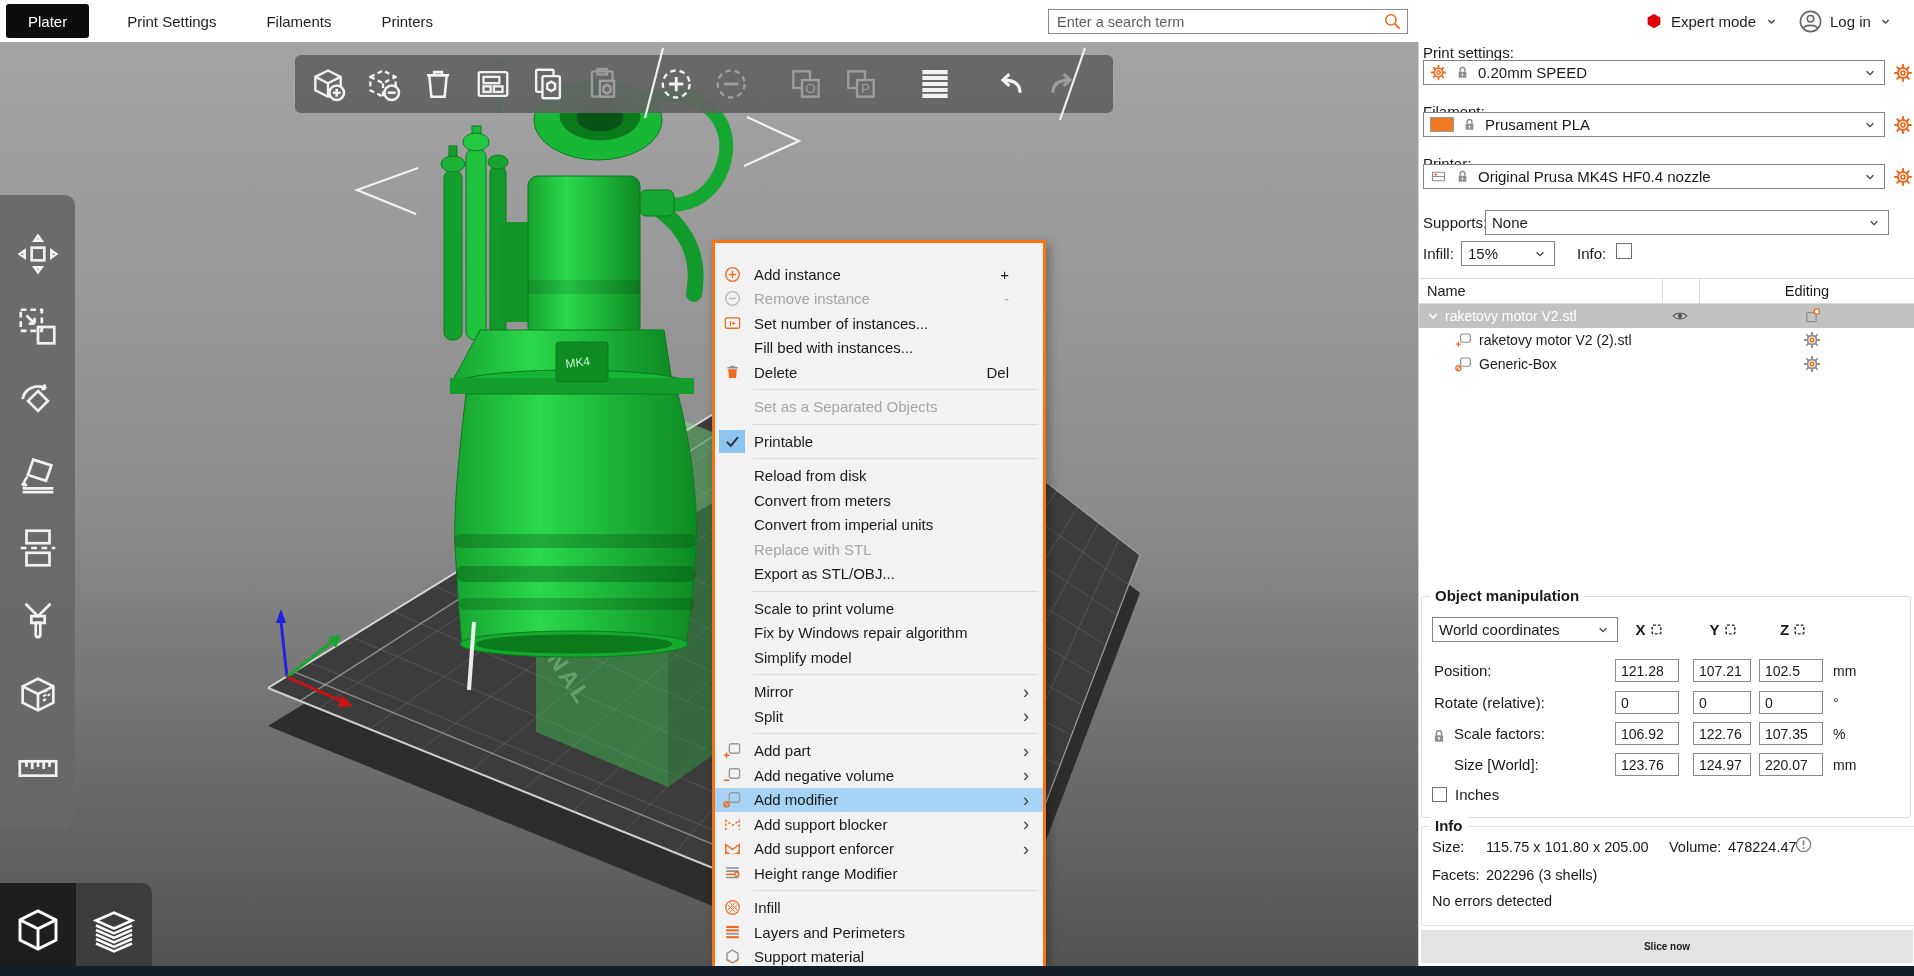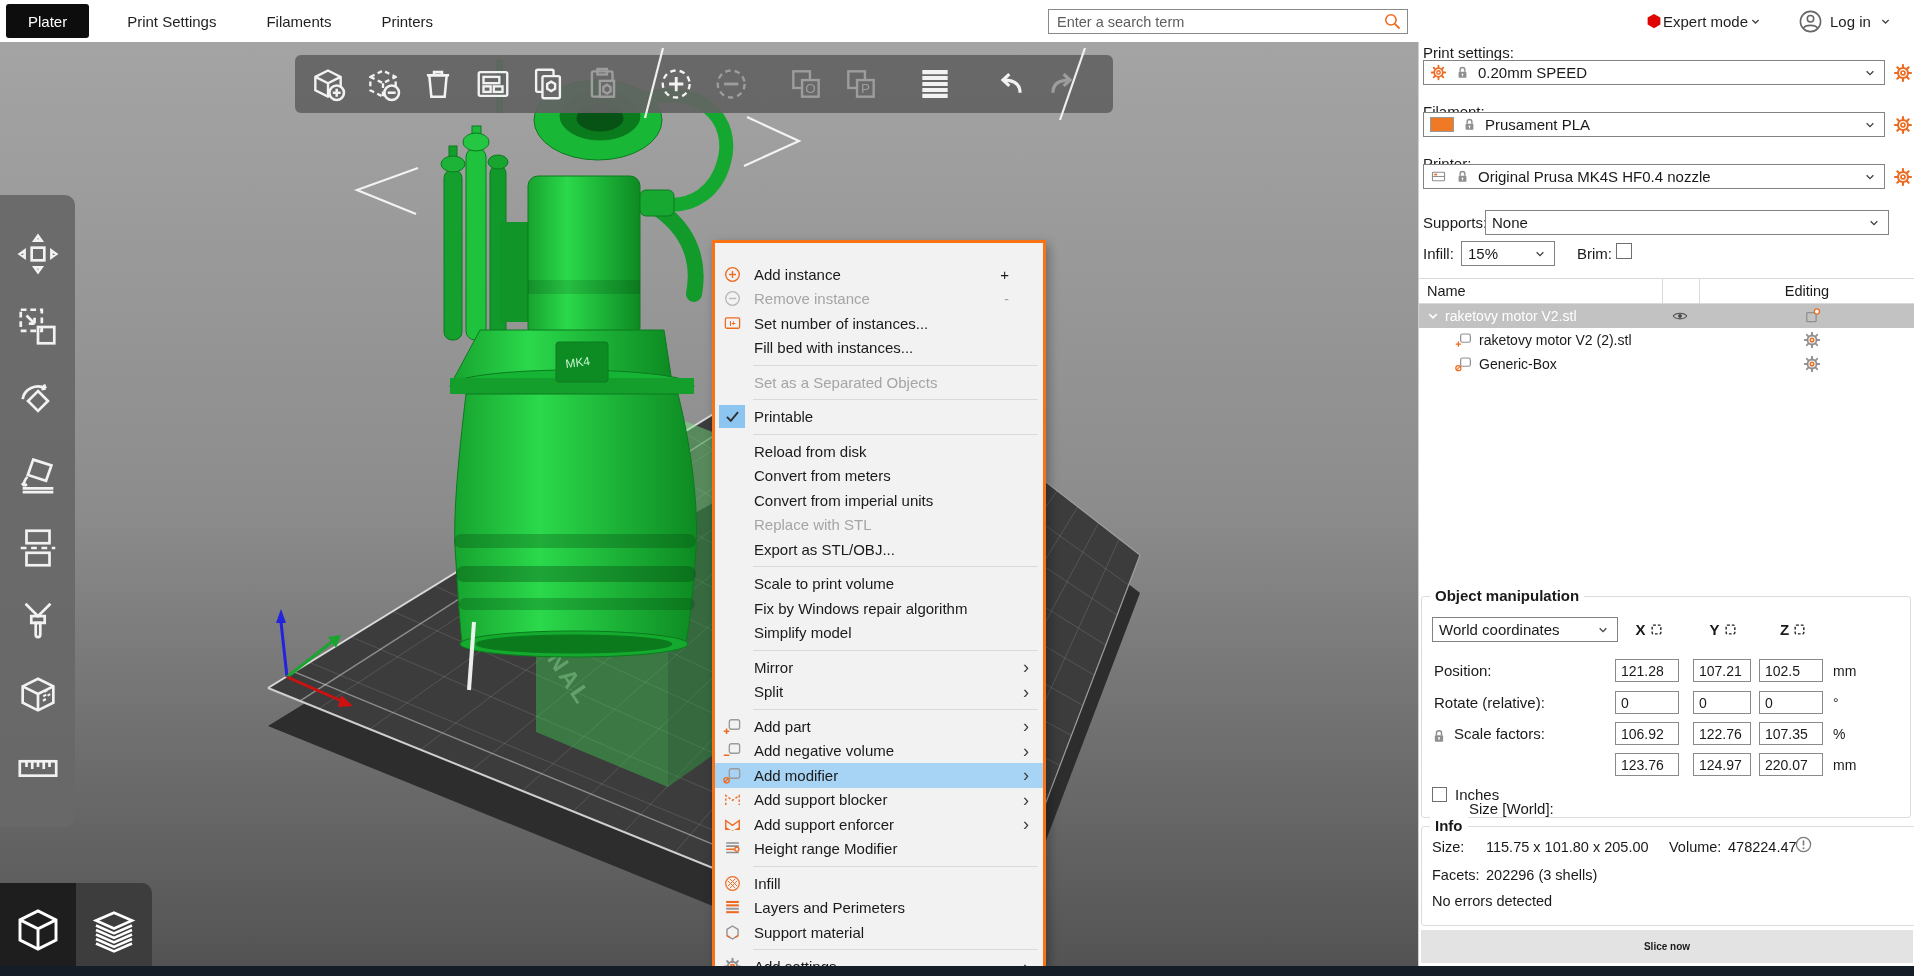"Expert mode" #modebox { gap: none -> 8px }
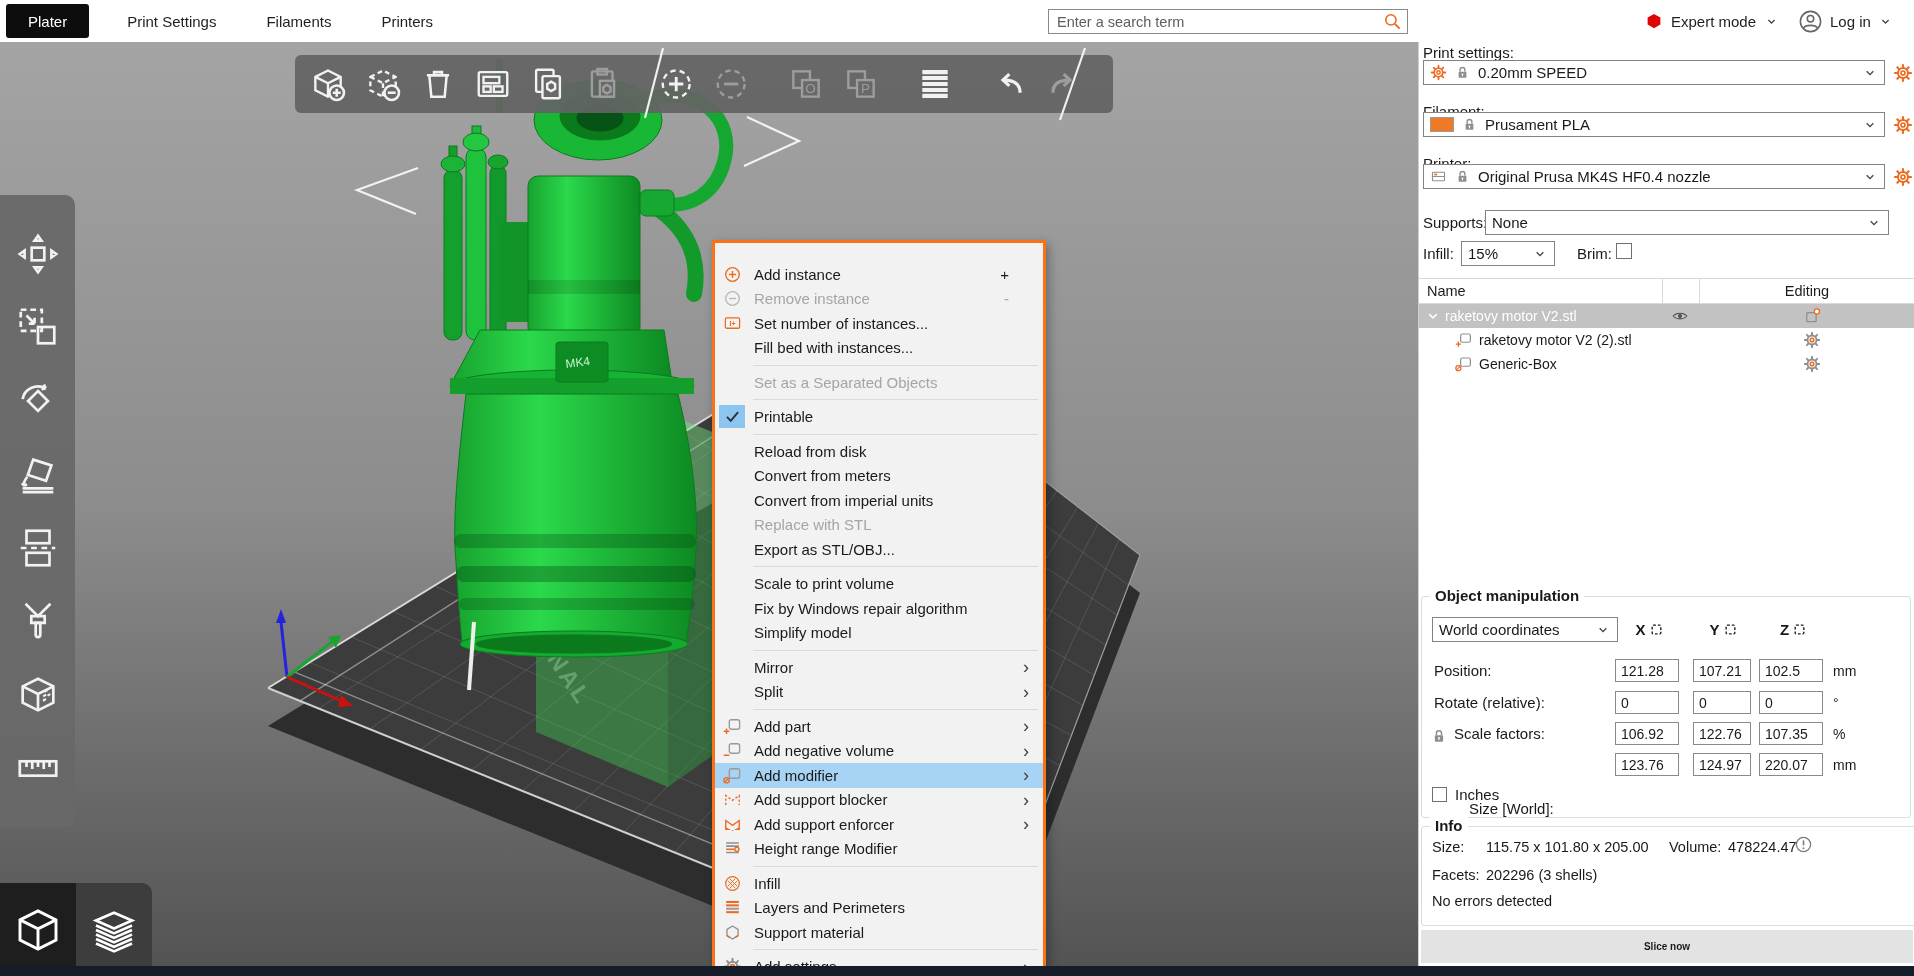"Brim:" span.abs { text: Brim -> Info }
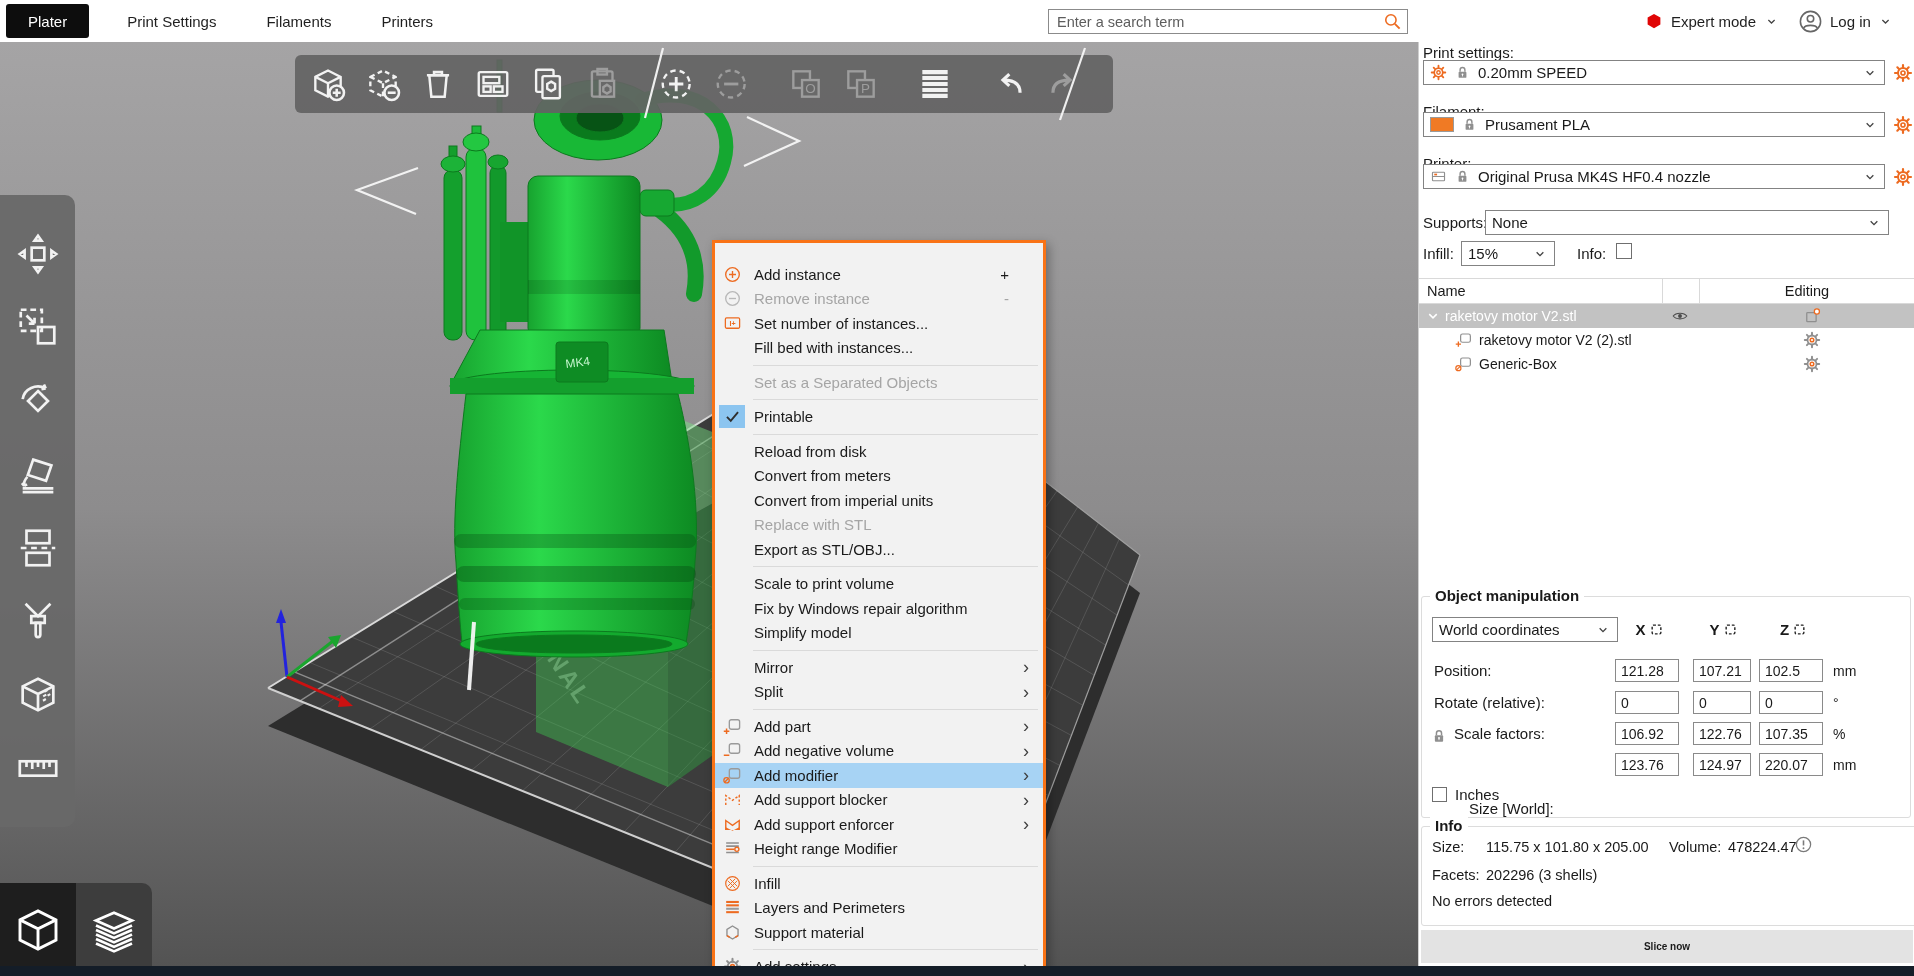"Delete" div.crow { html: none -> <div> <span> <svg> <path></path> <path></path> </svg> </span> <span>Delete</span> <span>Del</span> <span></span> </div> }
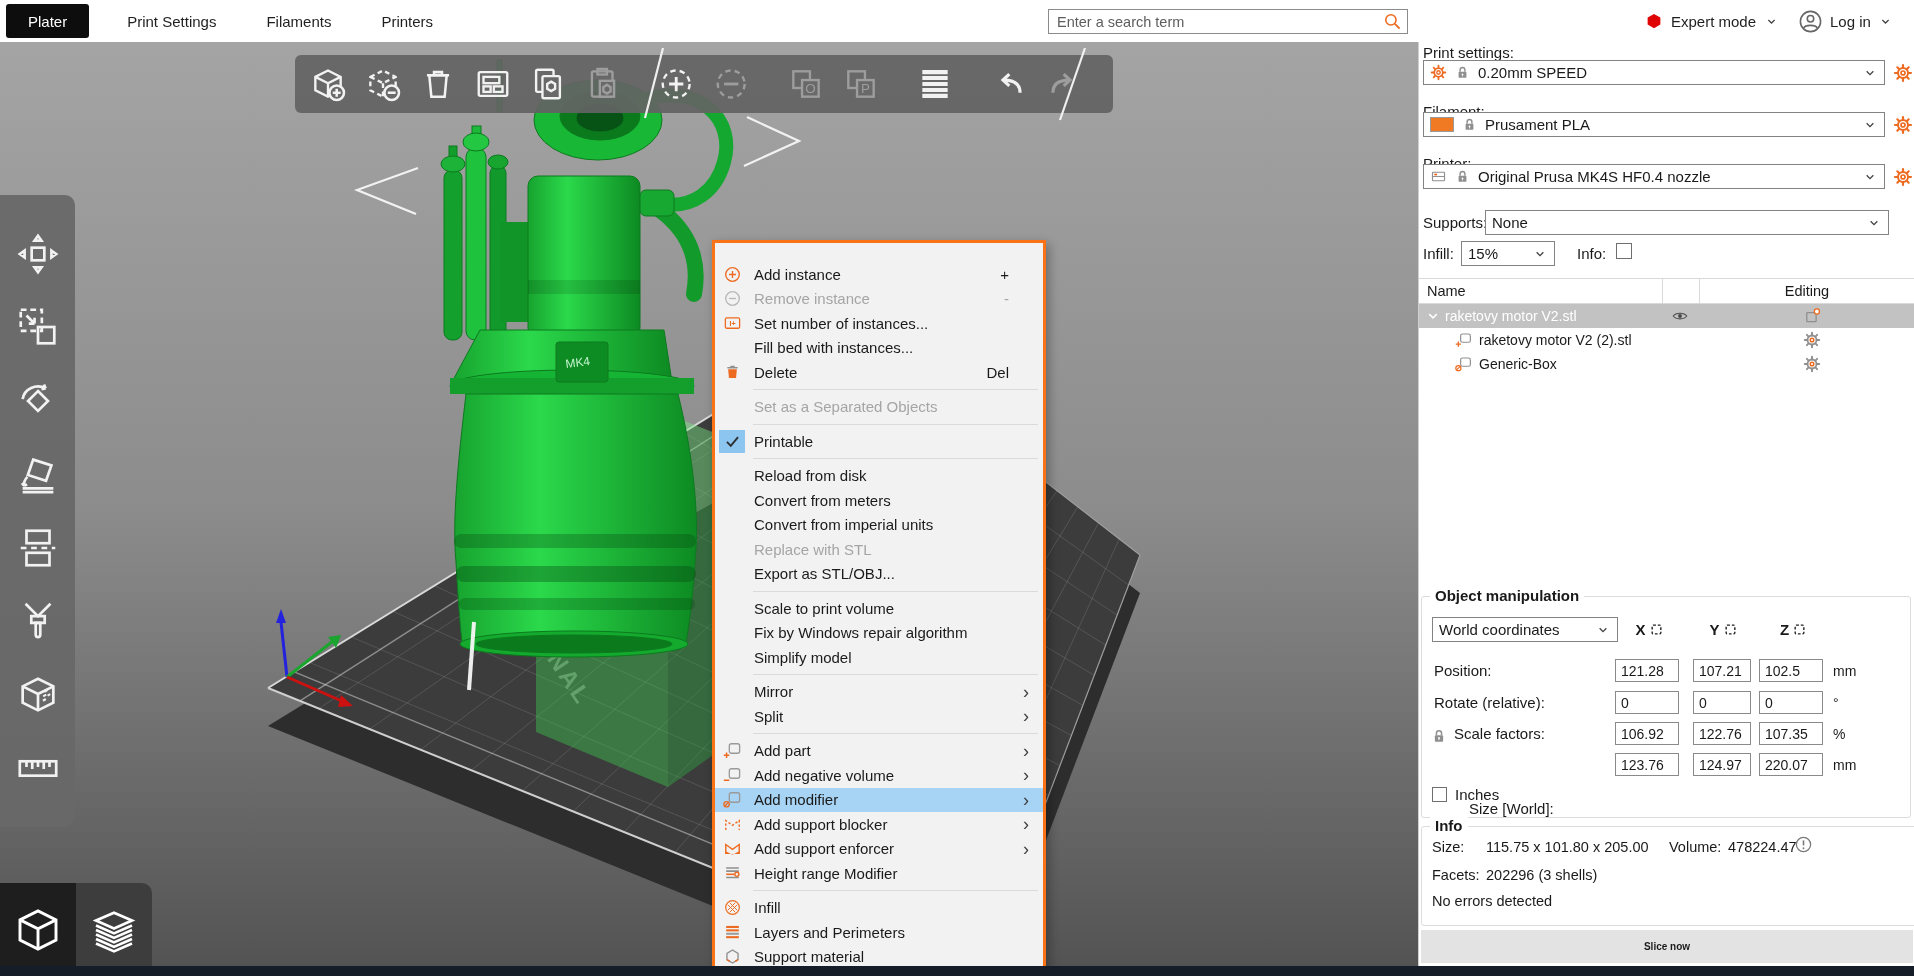"Size [World]:" span.abs { left: 47px -> 32px; margin-top: 44px -> none }
